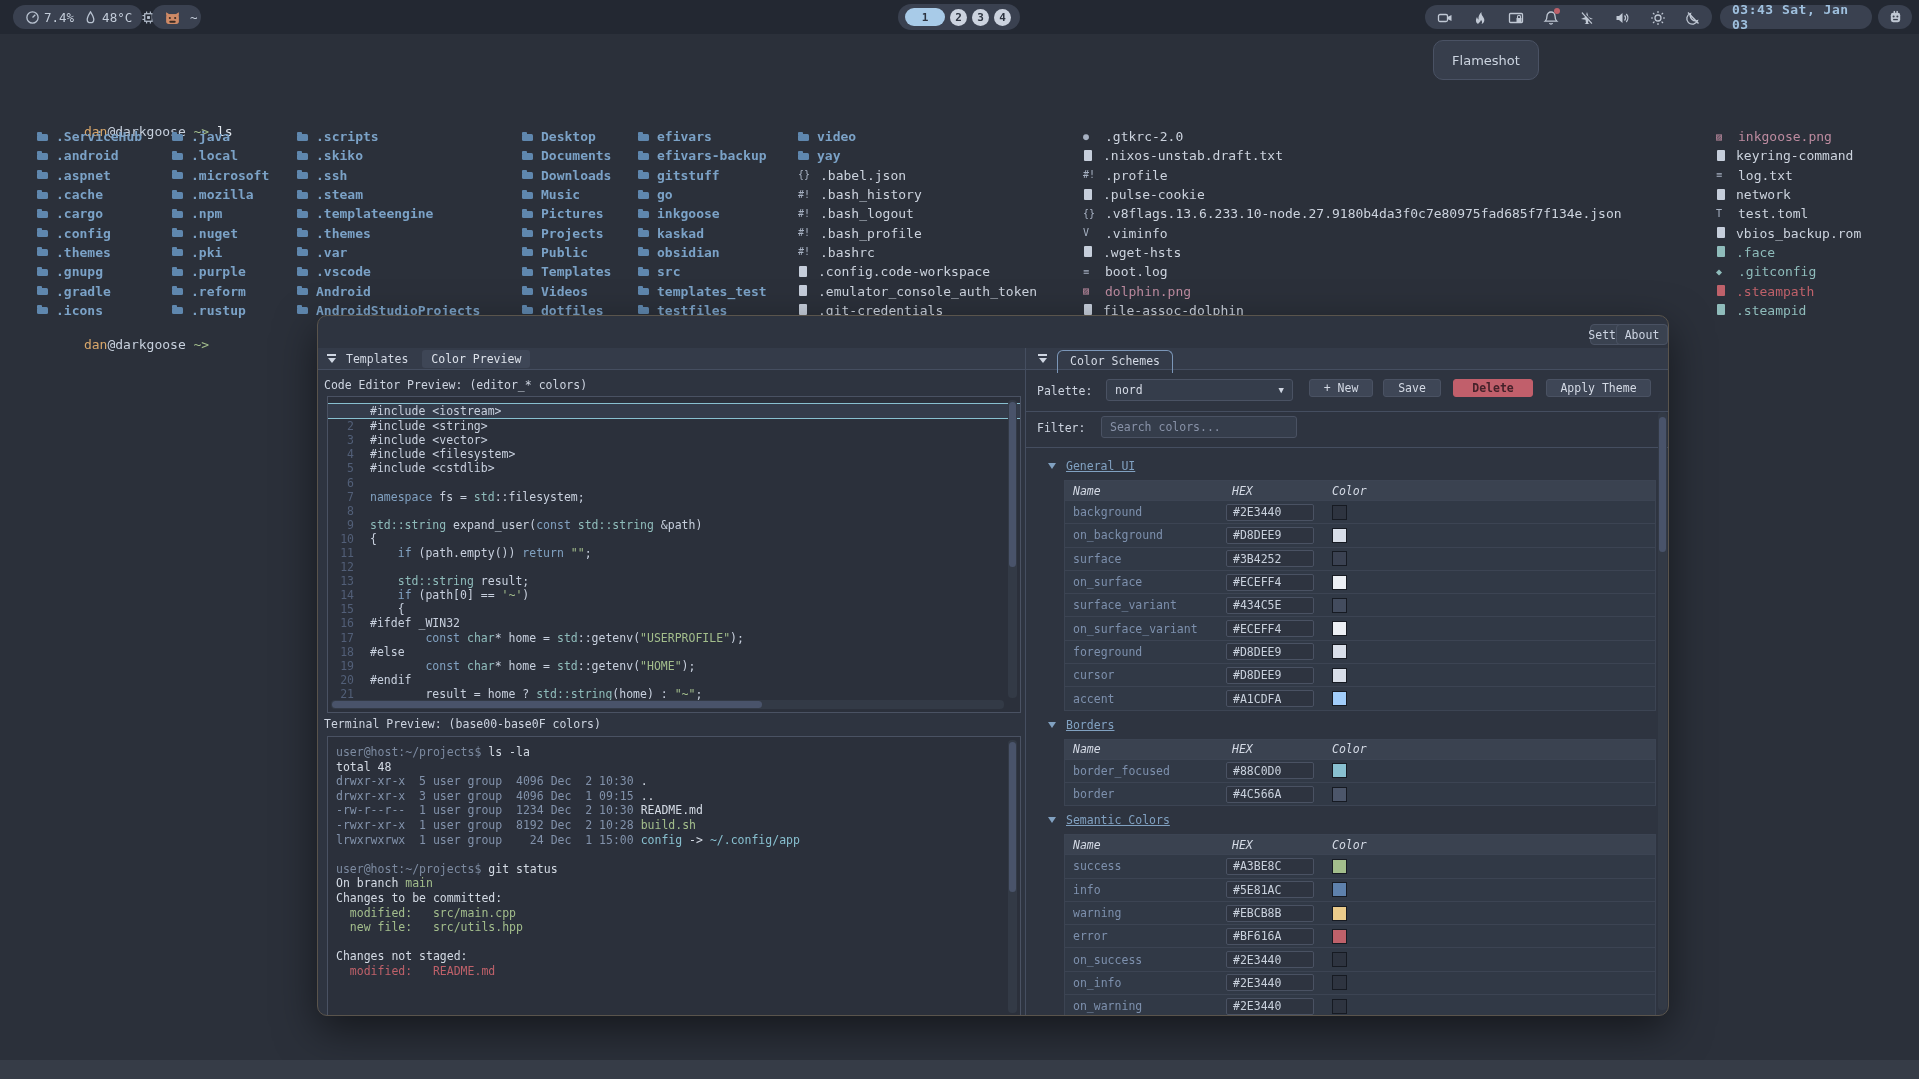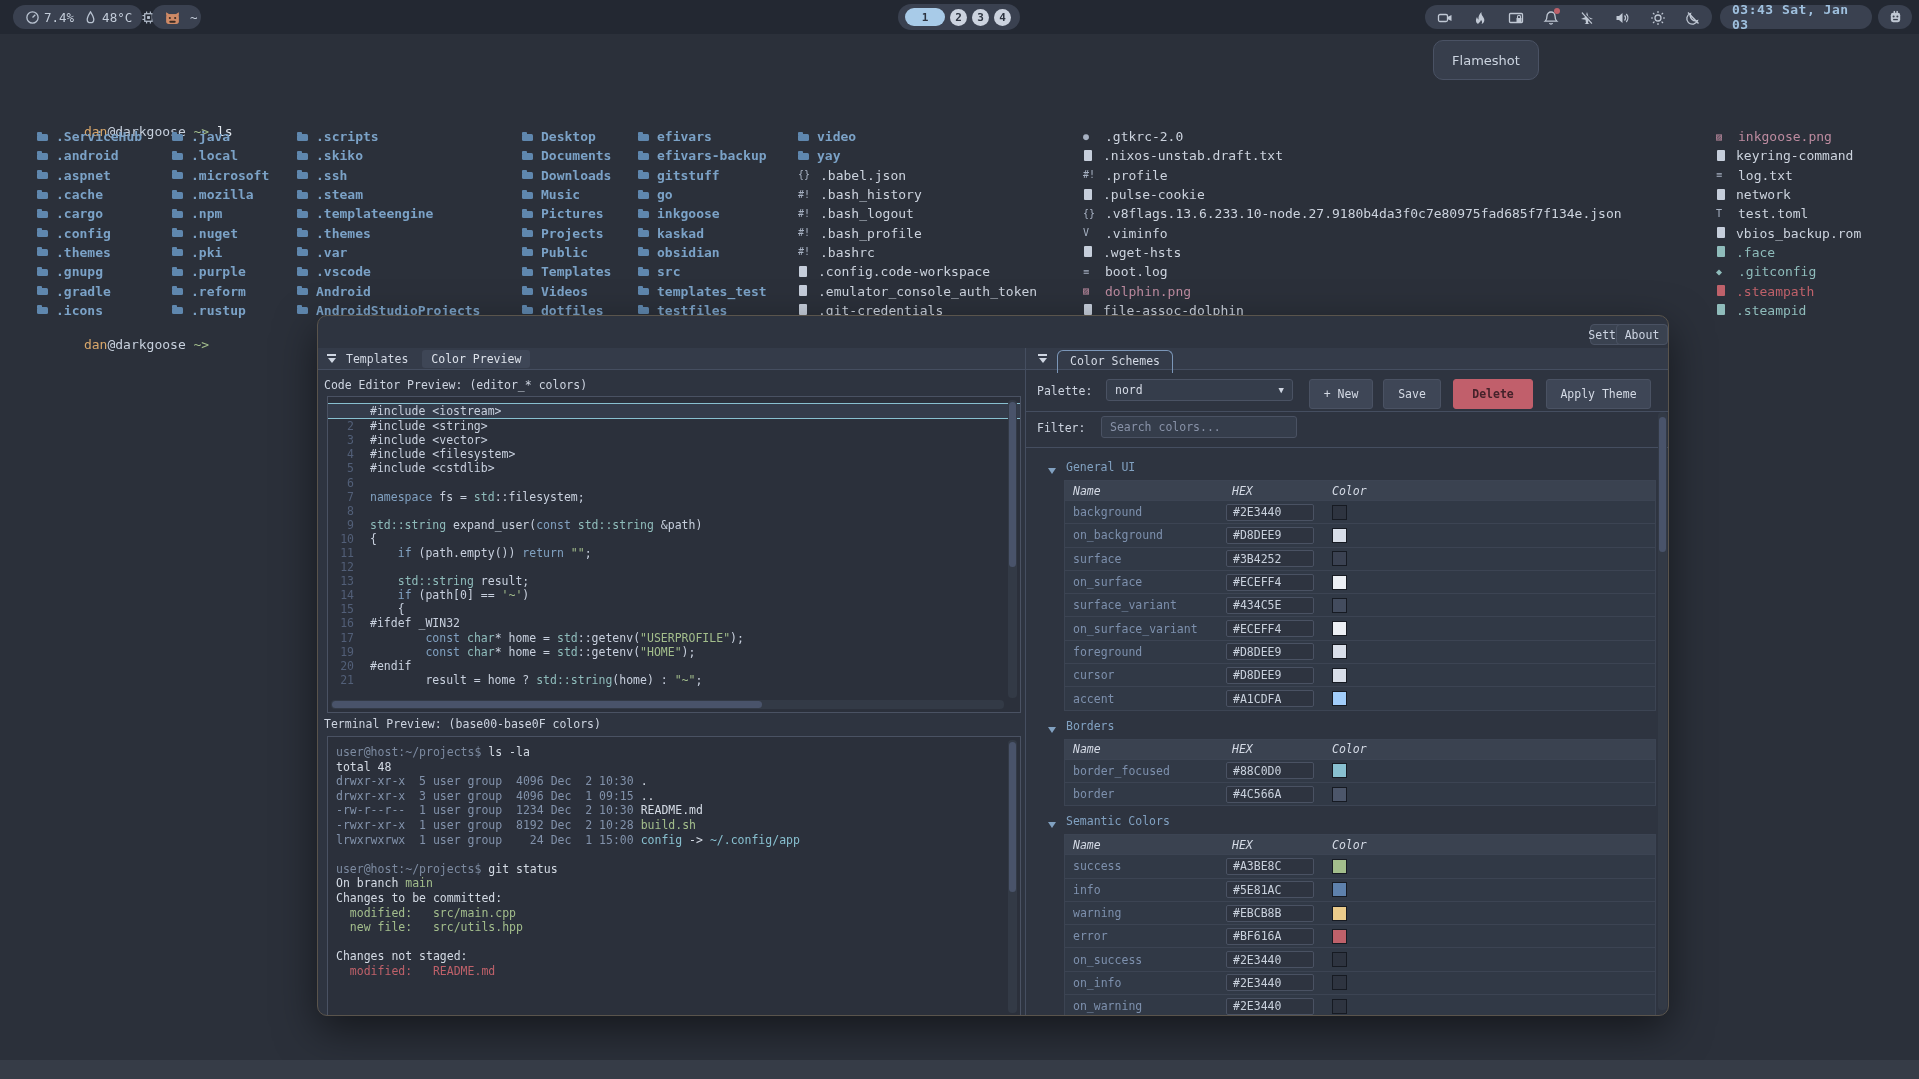"+ New" .abtn { height: 30px -> 18px }
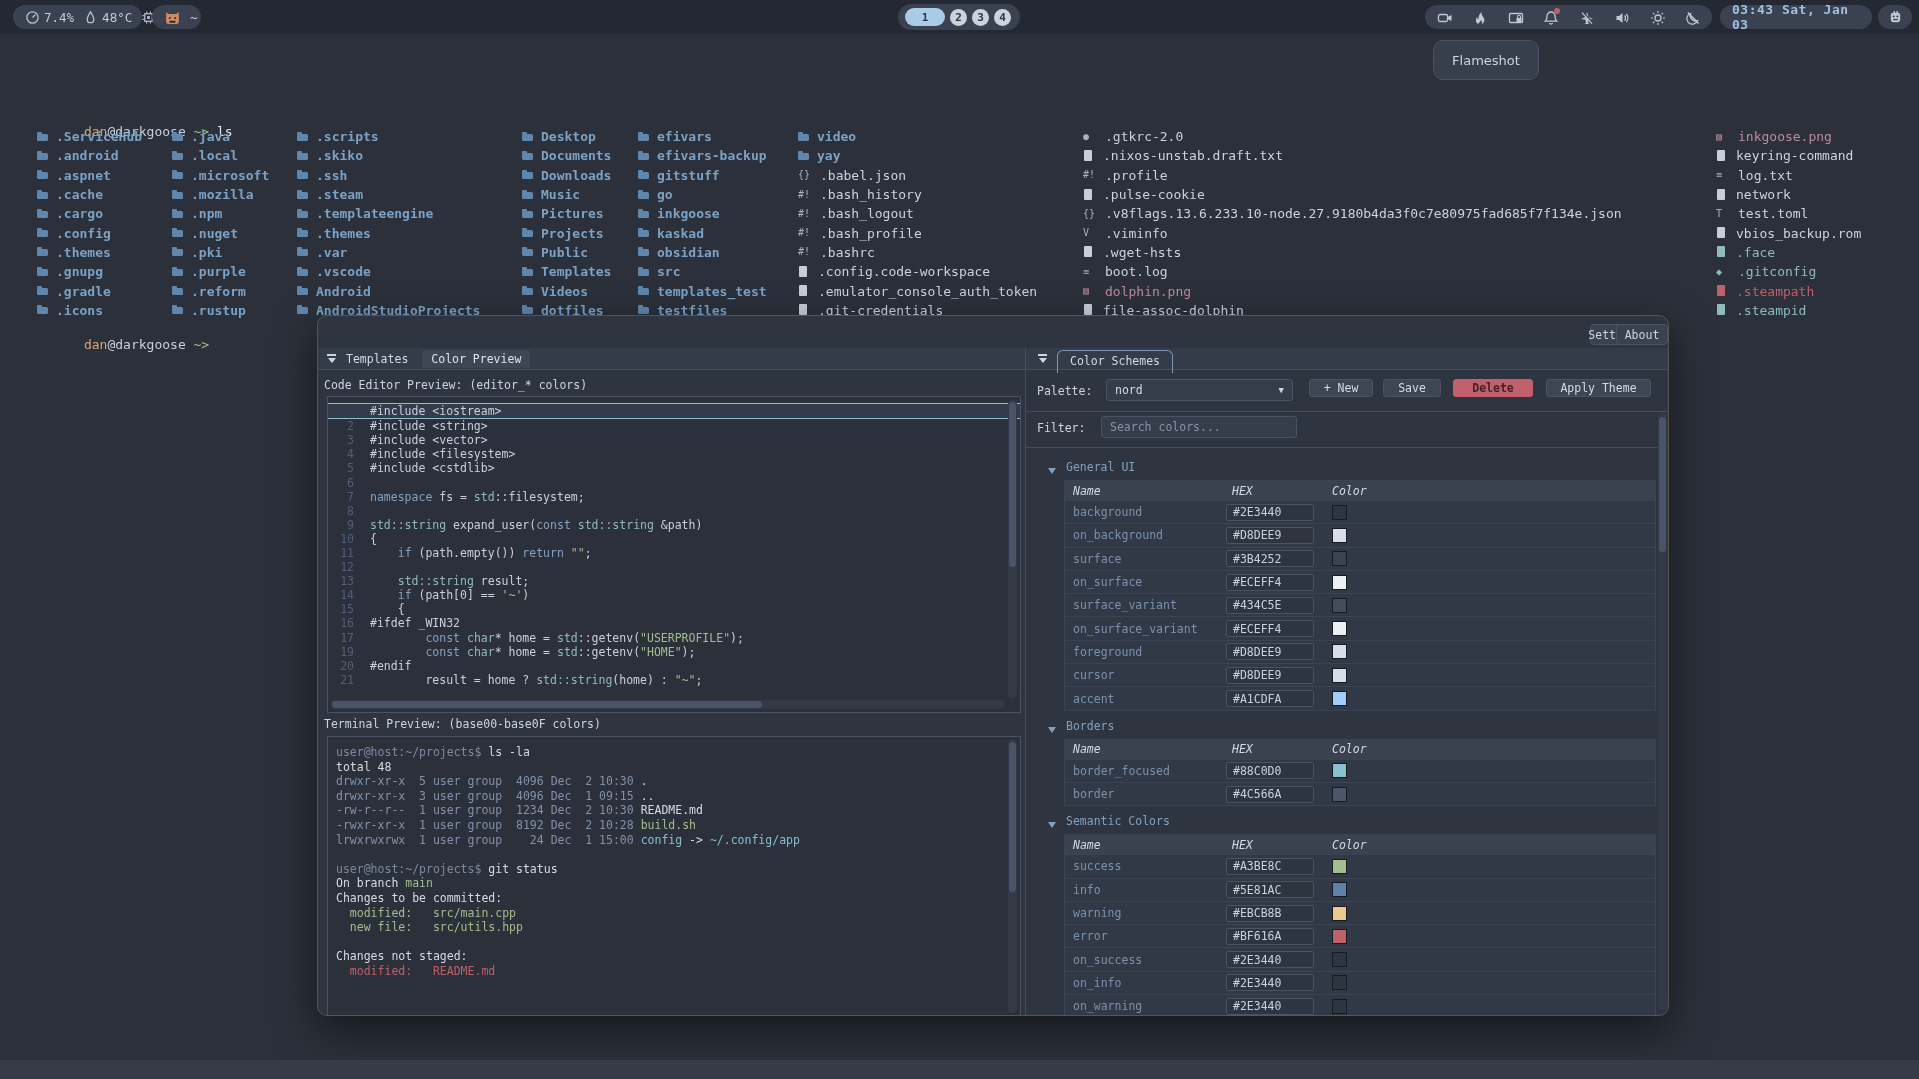"General UI" .sect-head { align-items: flex-end -> center; text-decoration: none -> underline }
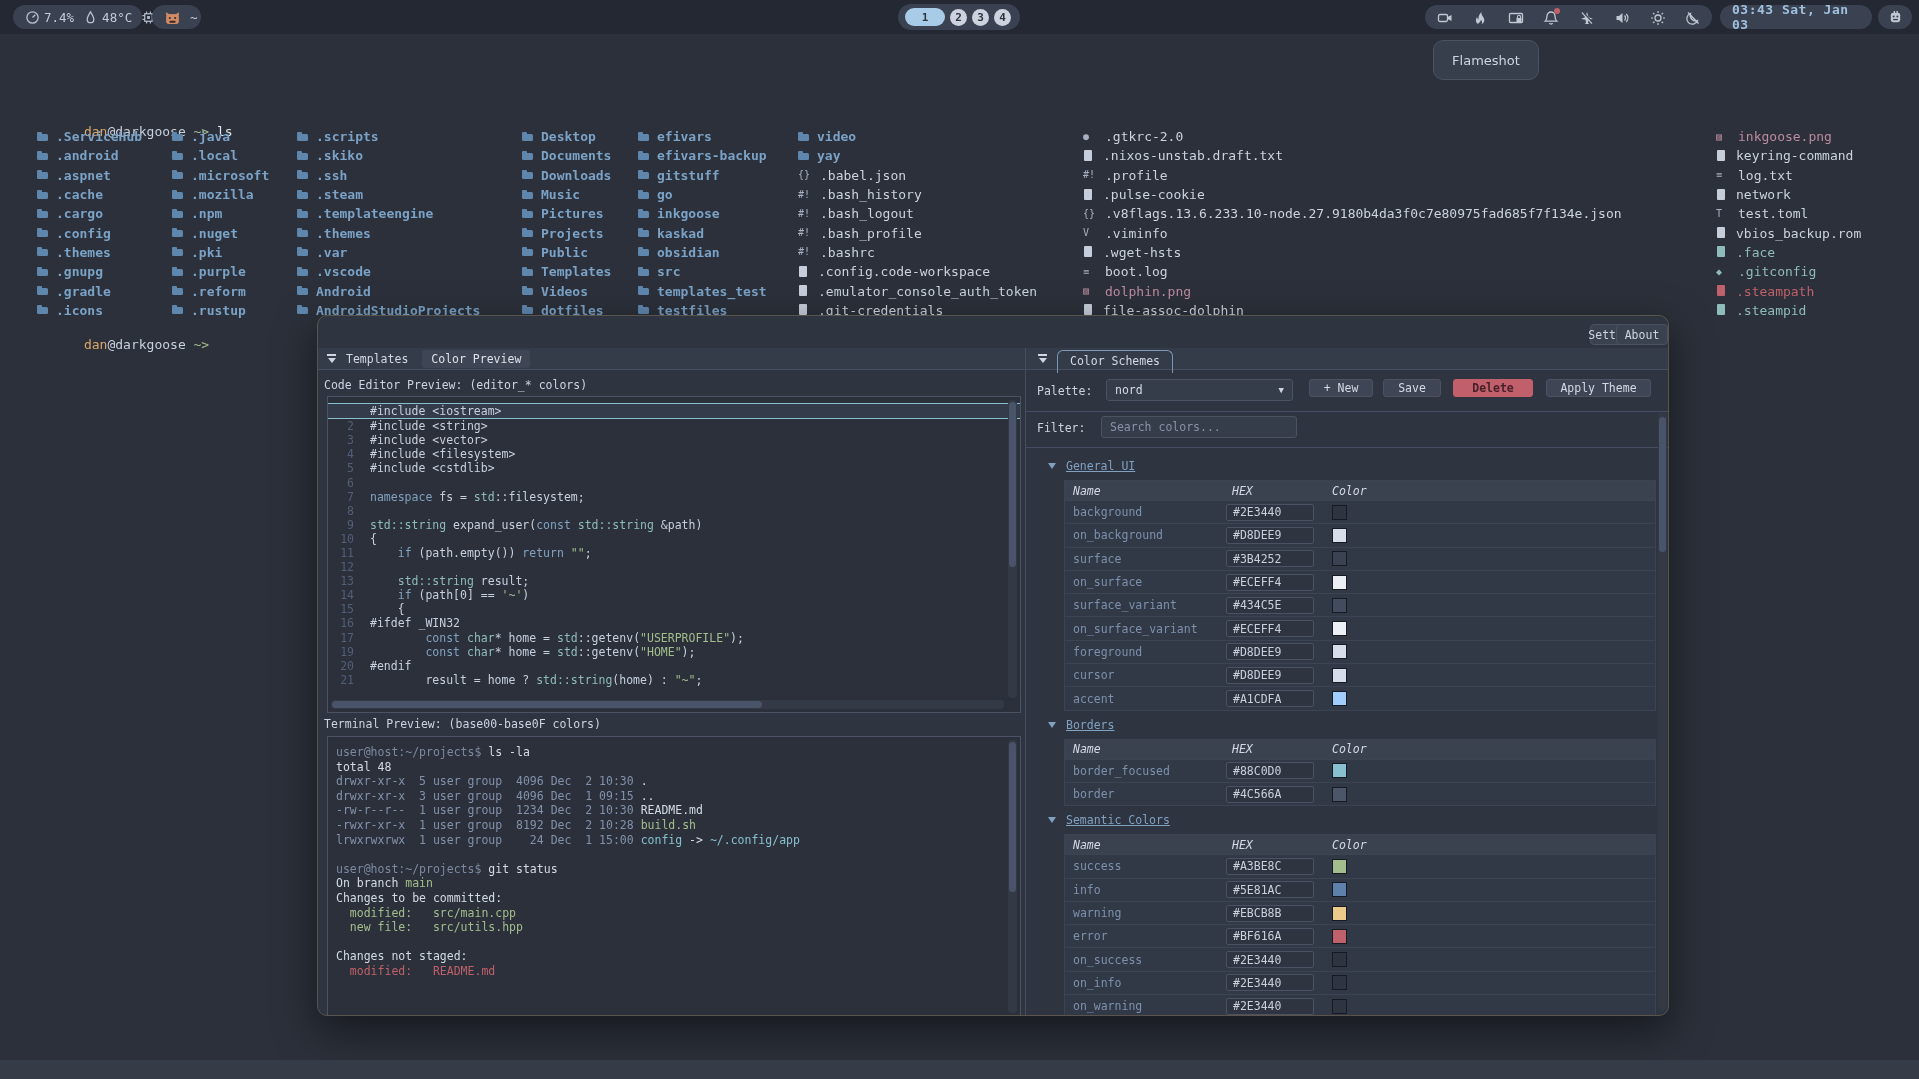"18" div.code-line { html: none -> <div><span>18</span><span>#else</span></div> }
